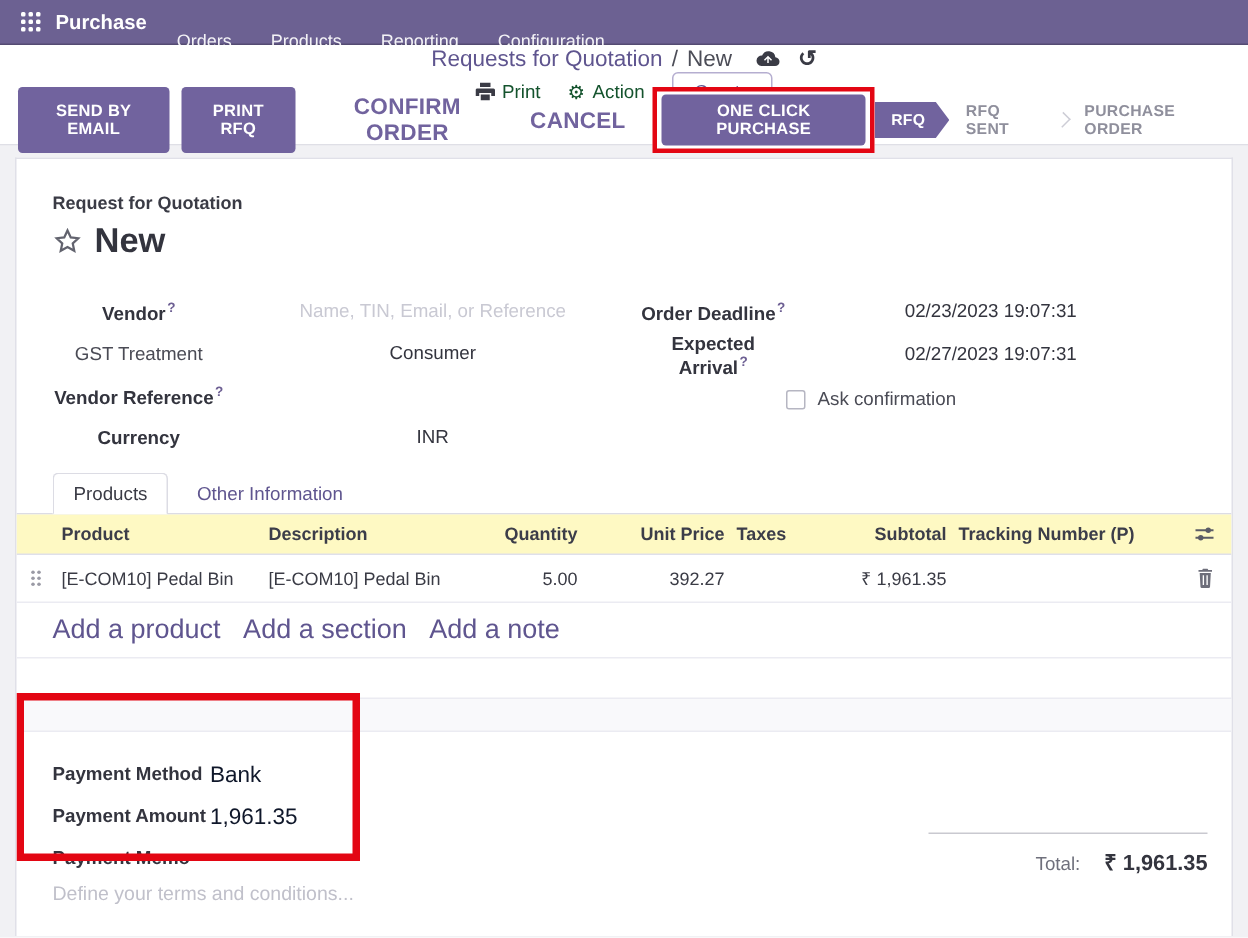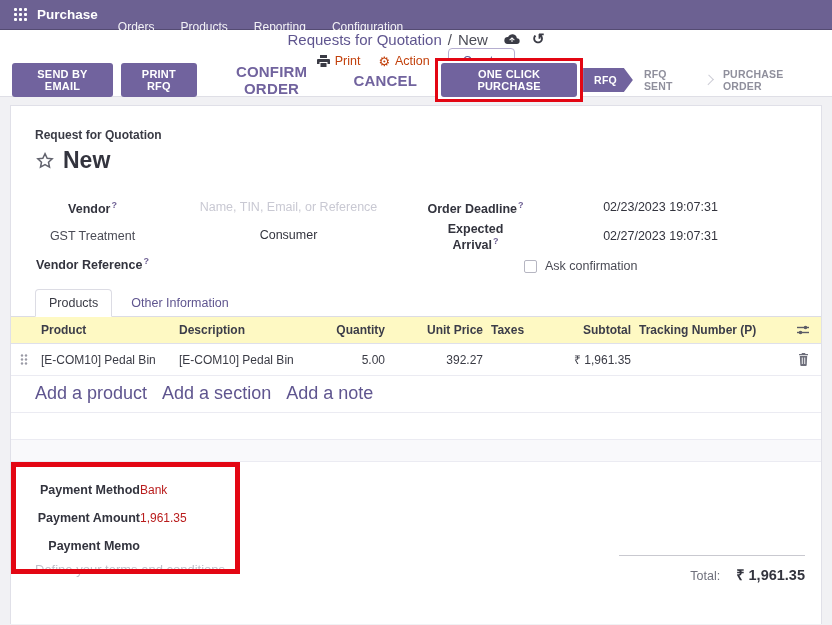"Print" .cp-action { color: #c2410c -> #14532d }
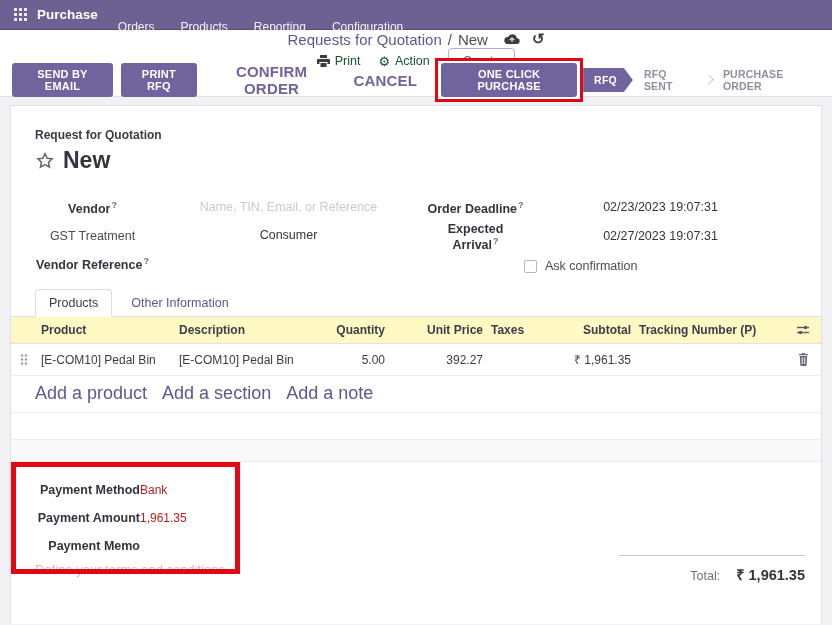"SEND BY EMAIL" .sb-left { align-items: center -> none }
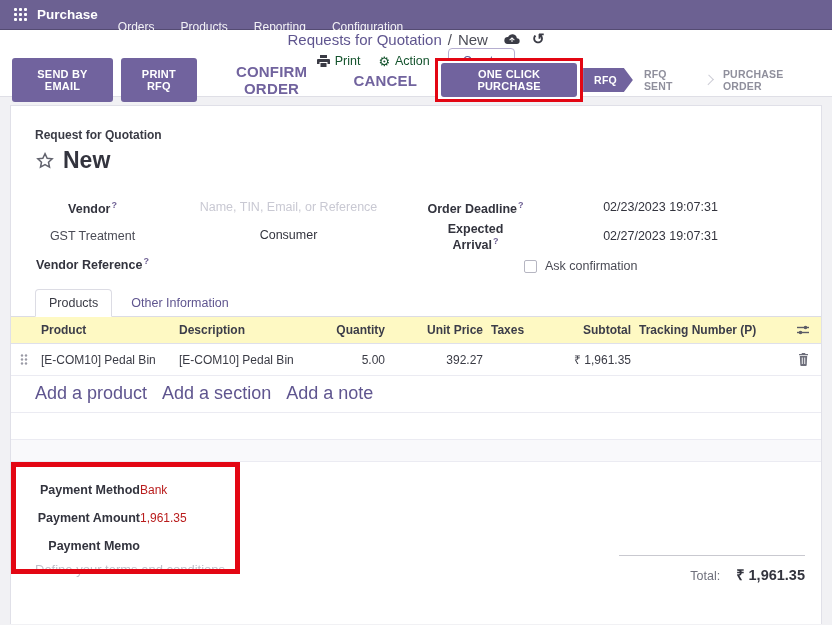"Currency" div.frow { html: none -> <div> <span>Currency</span> <span>INR</span> </div> }
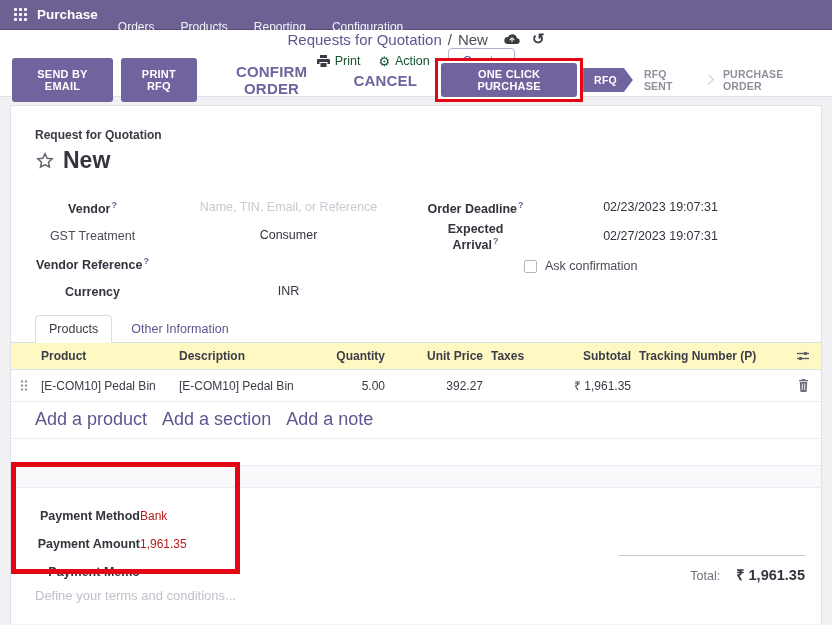"Payment Method" .plabel { text-align: right -> none }
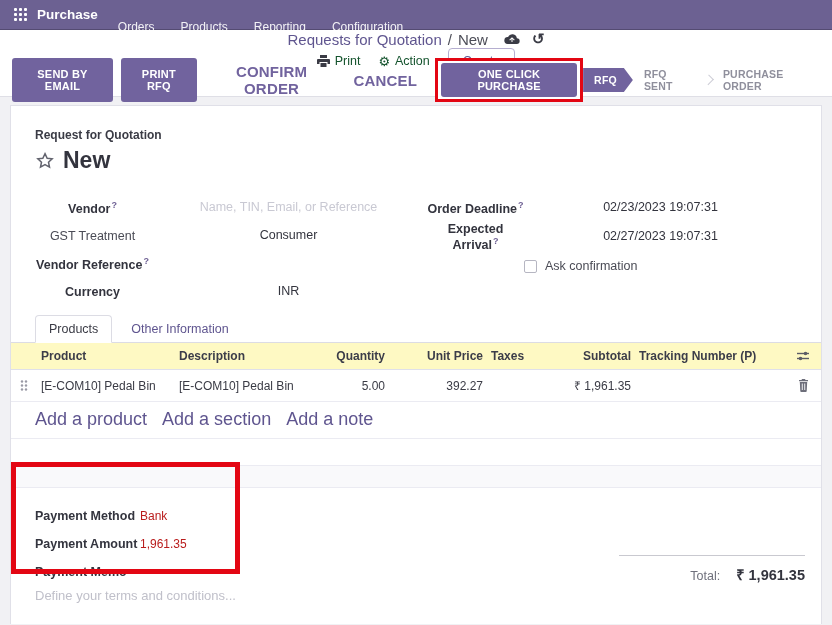"Bank" .pval { color: #b91c1c -> #0f172a; font-size: 12px -> 15px }
